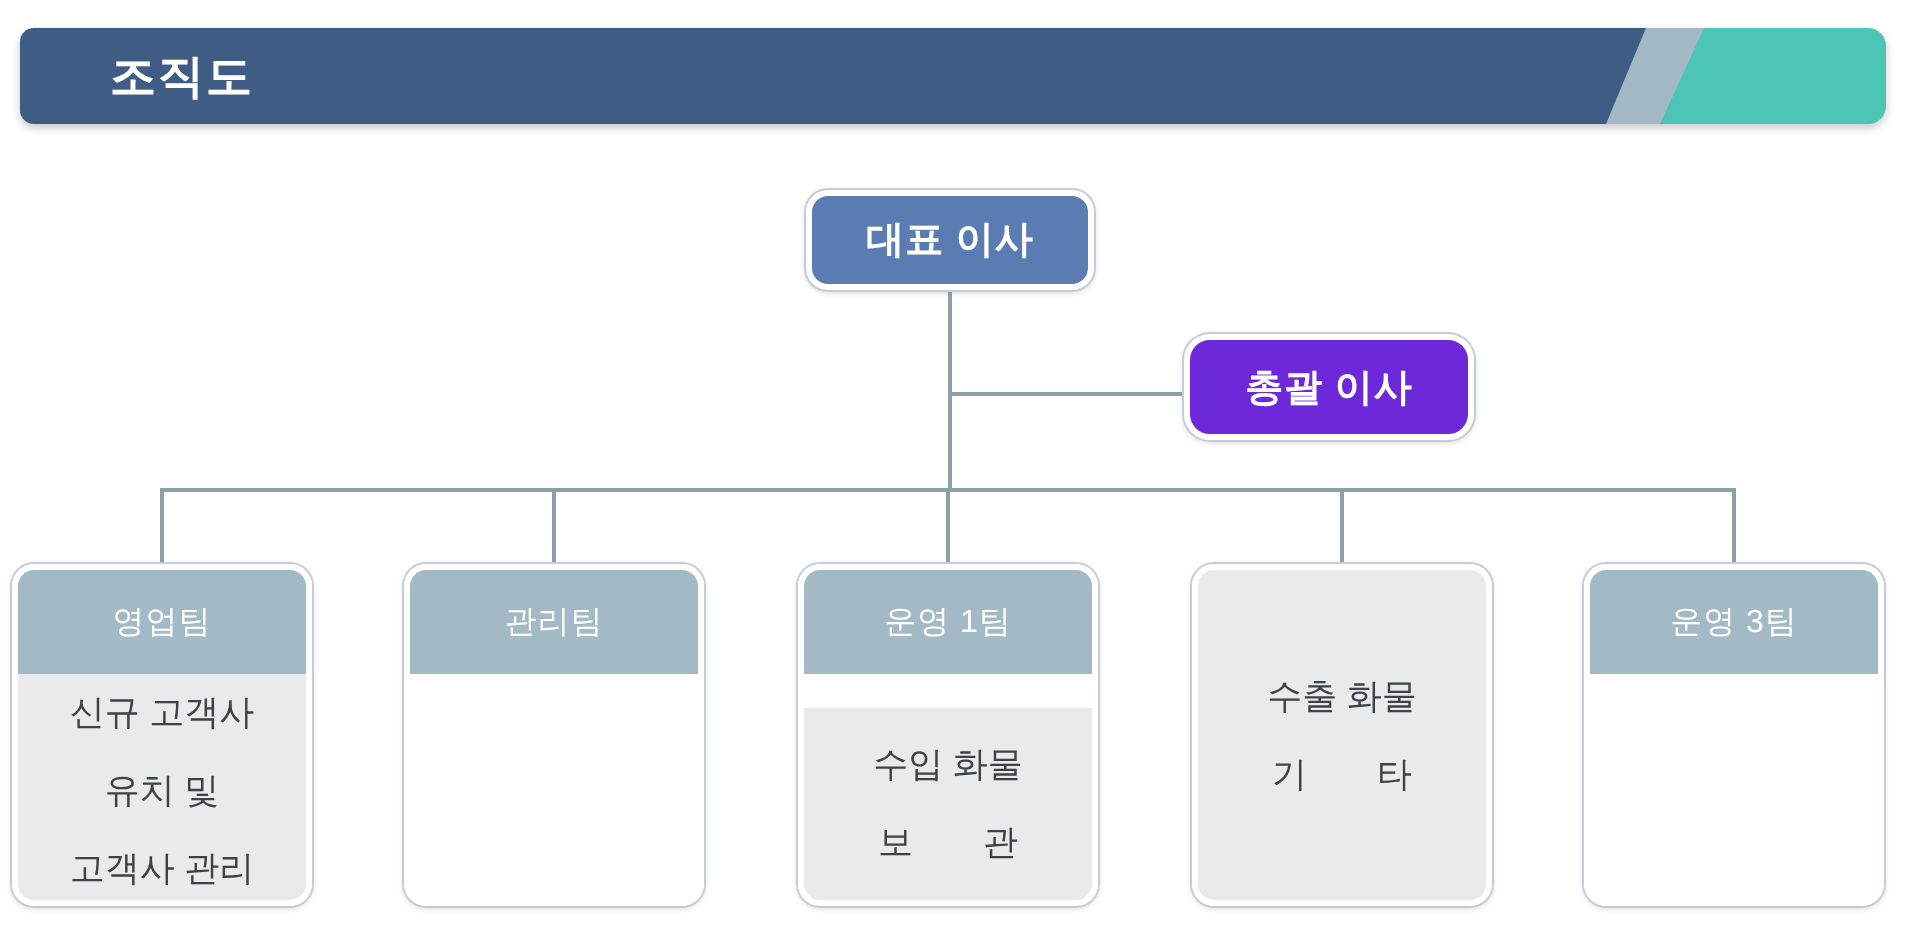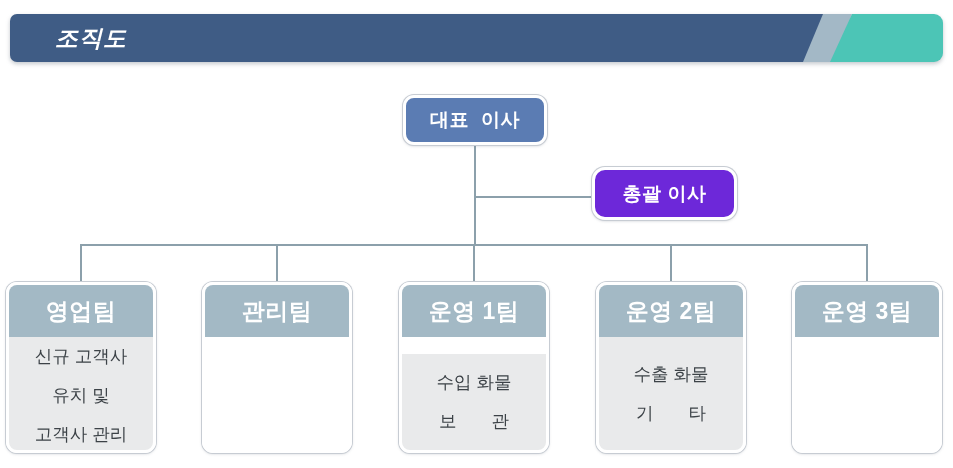"조직도" .bar-title { font-style: italic -> none }
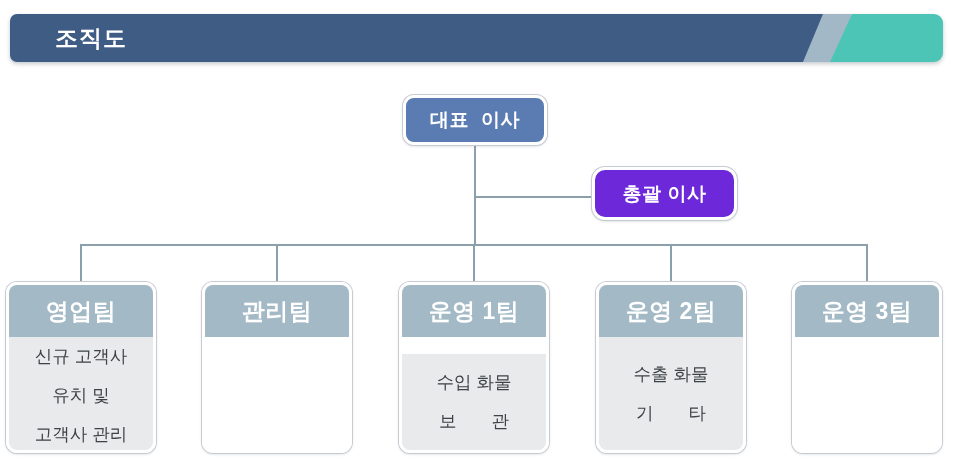"대표 이사" .node.ceo { font-family: Liberation Mono, monospace -> none }
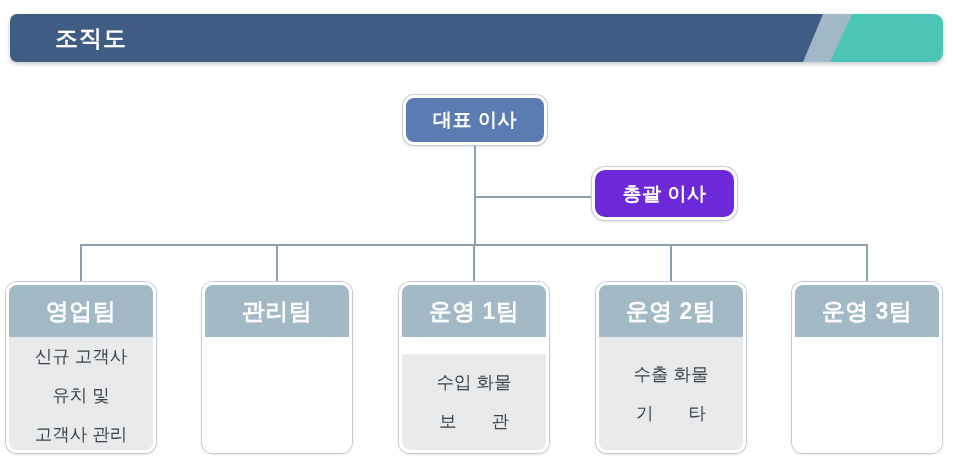"영업팀" .team-header { font-size: 23px -> 16px; font-weight: bold -> normal }
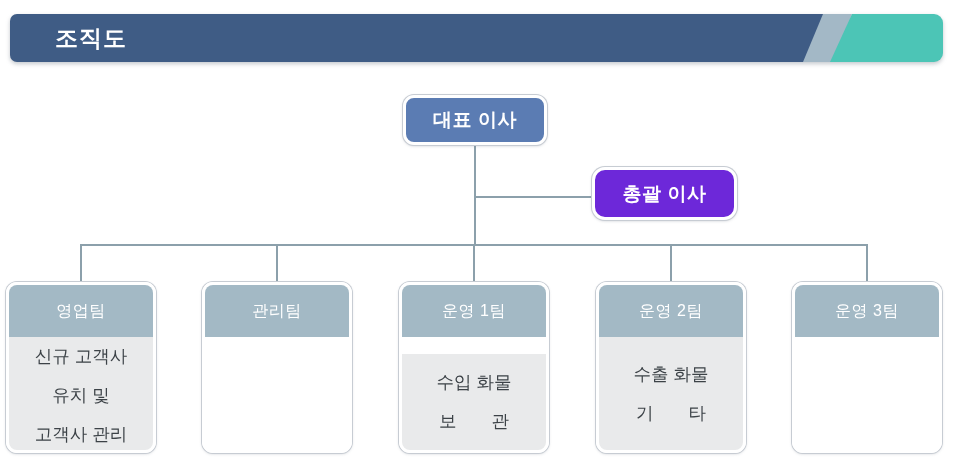"운영 2팀" div.team-header { html: <div> <span>운영 2팀</span> </div> -> none }
